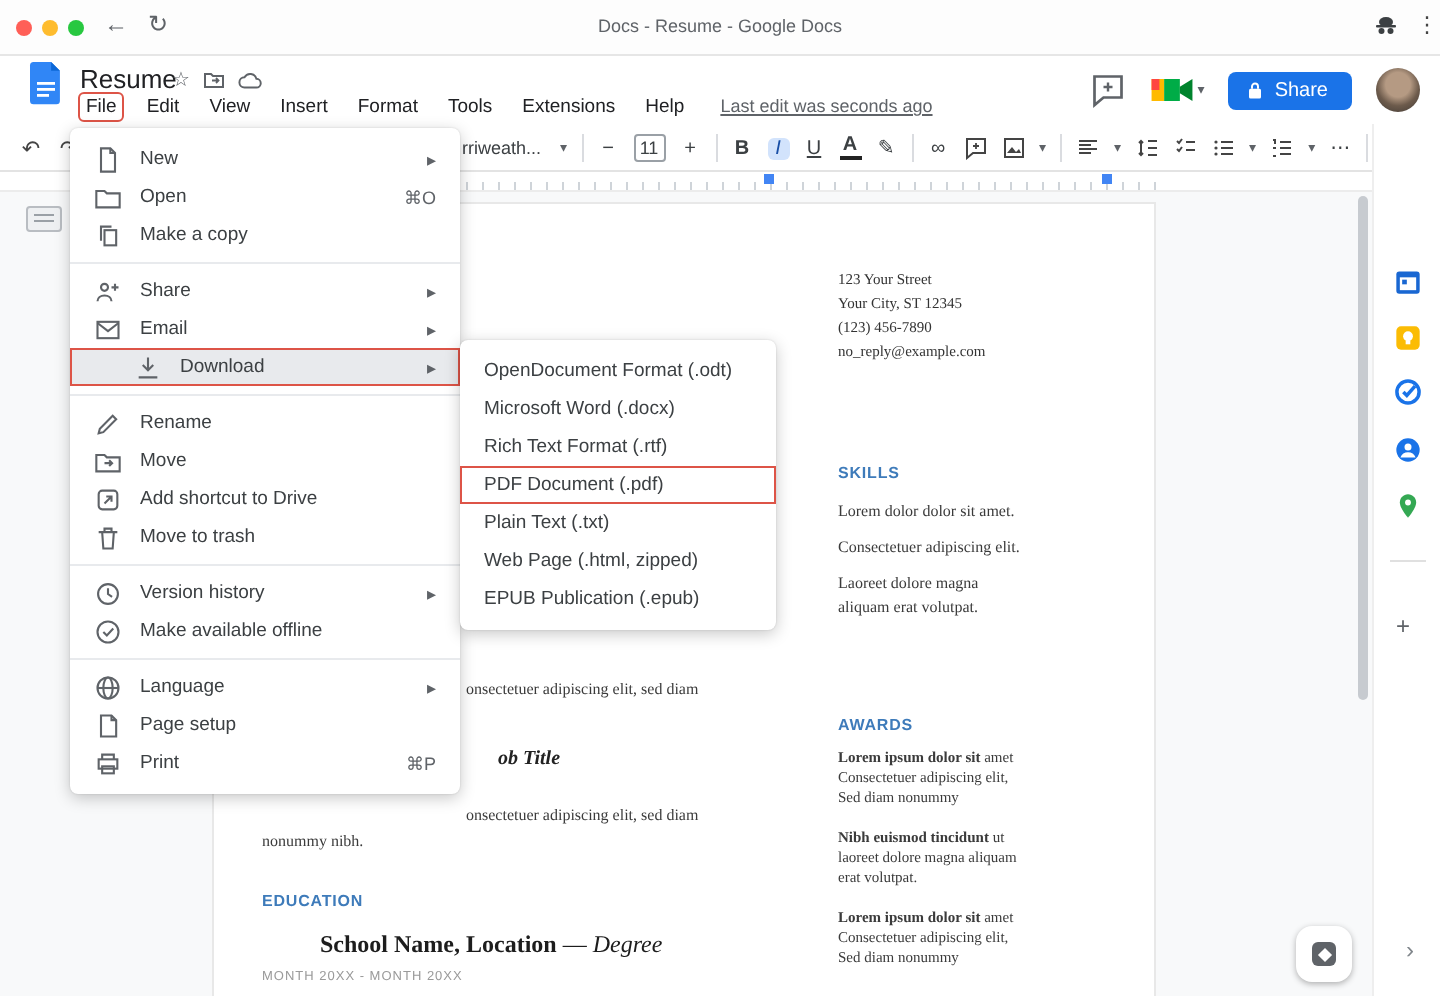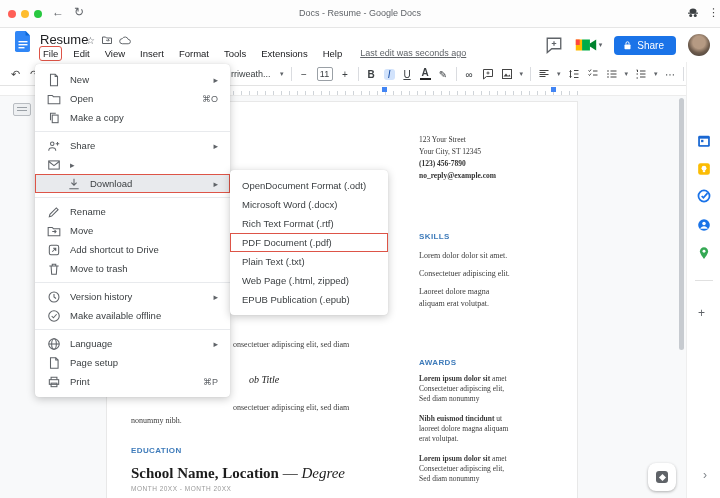"Email" span.mlabel { html: none -> <span>Email</span> }
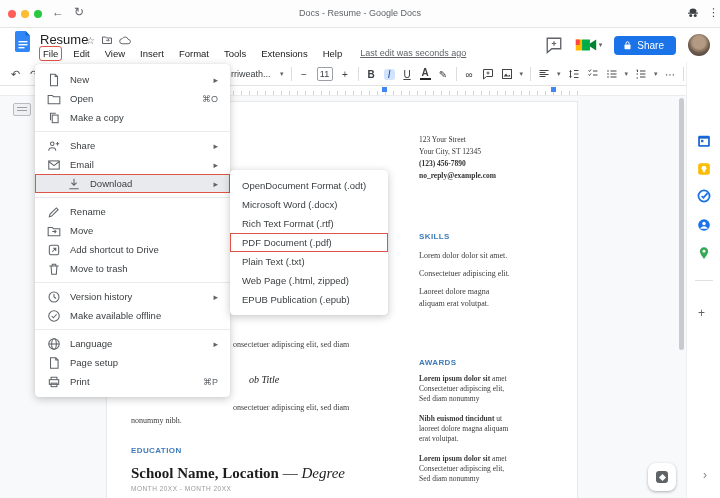"(123) 456-7890" .addr .b { font-weight: bold -> normal }
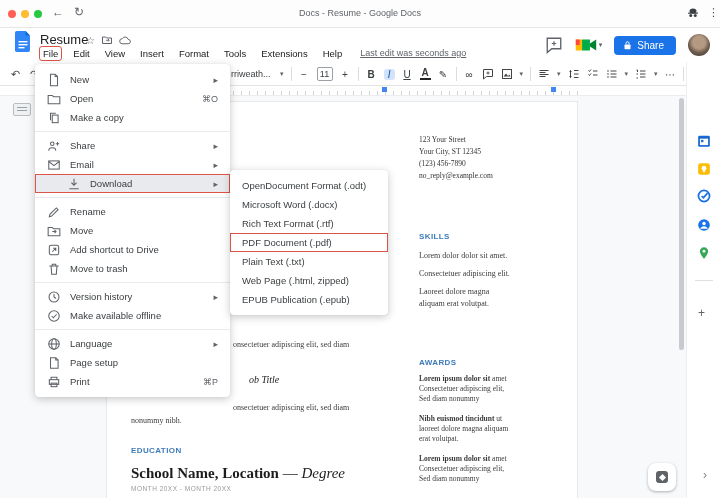"ob Title" .jobtitle { font-weight: normal -> bold }
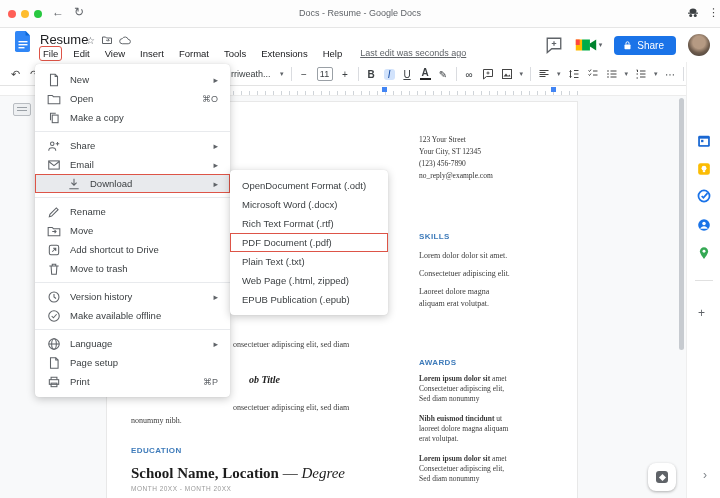"School Name, Location — Degree" .school-line { font-size: 15px -> 12px; margin-left: none -> 29px }
